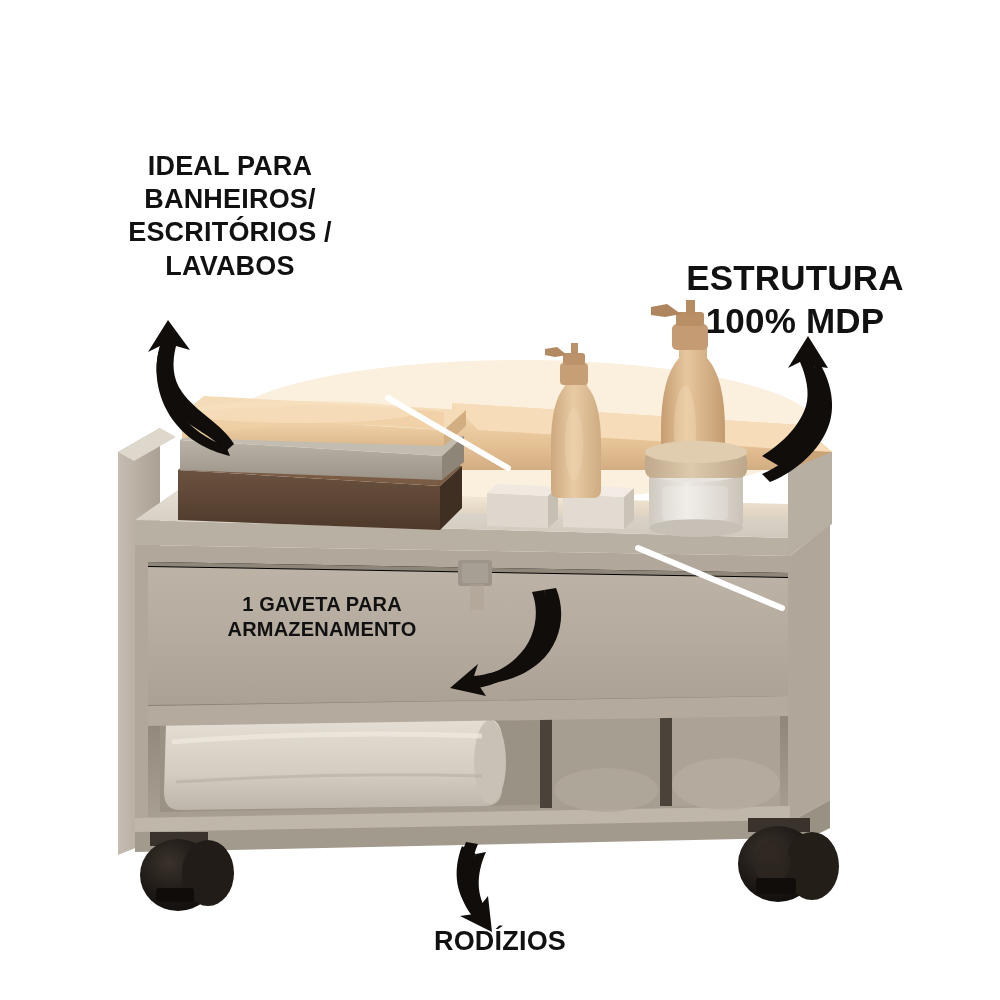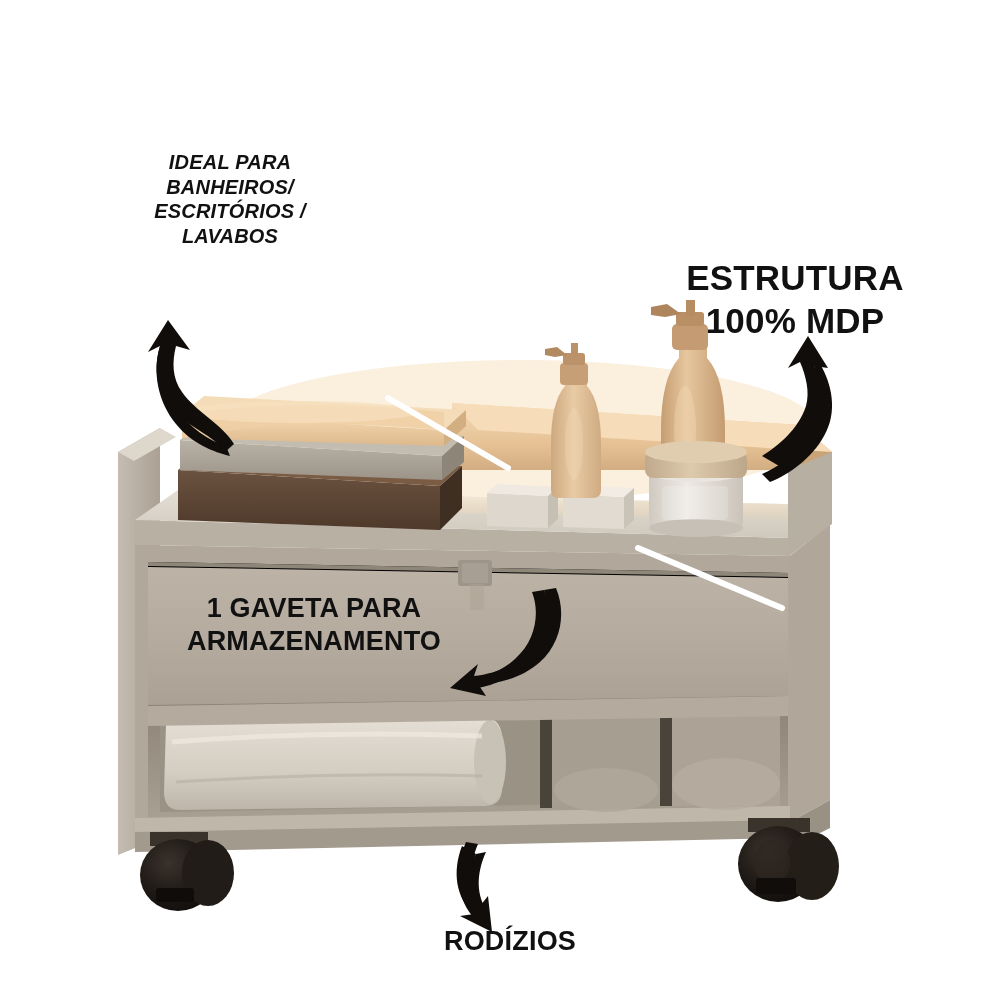"IDEAL PARA" #callout-ideal { font-size: 20px -> 27px; font-style: italic -> none }
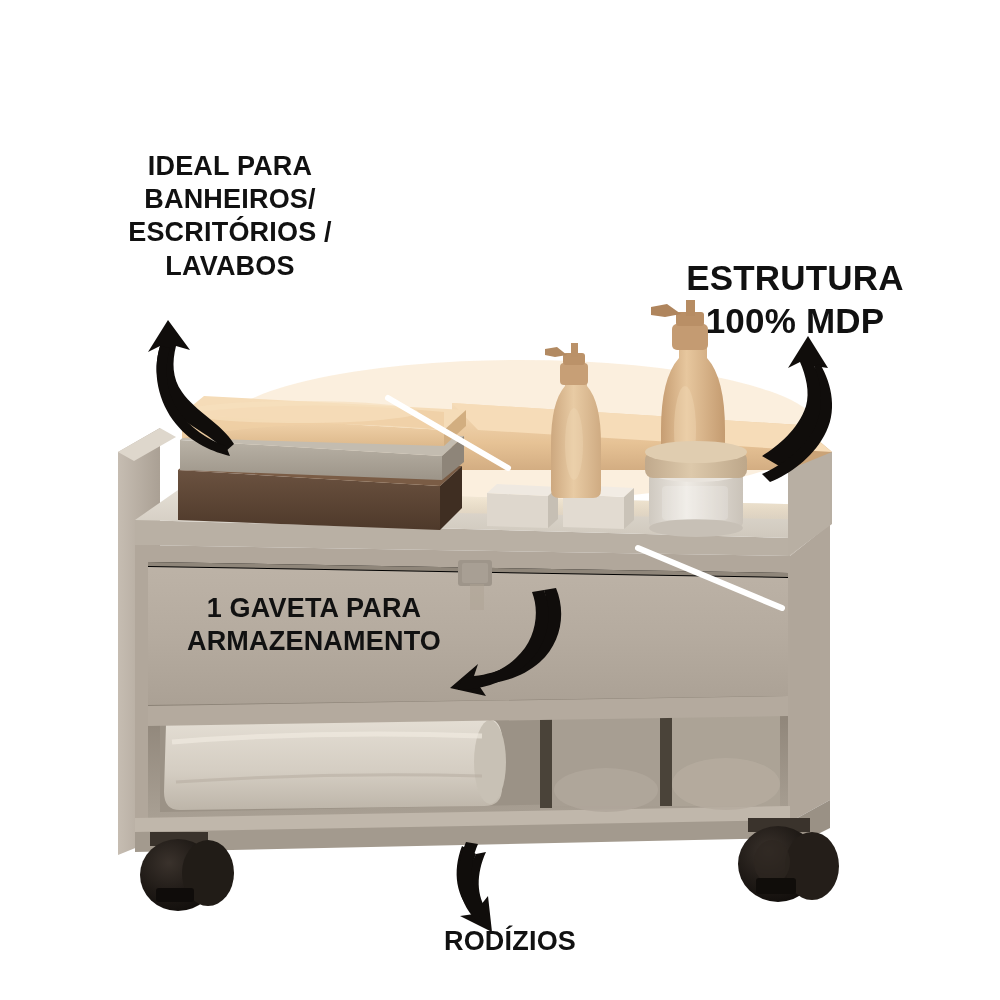"1 GAVETA PARA" #callout-gaveta { font-size: 27px -> 20px; left: 144px -> 152px }
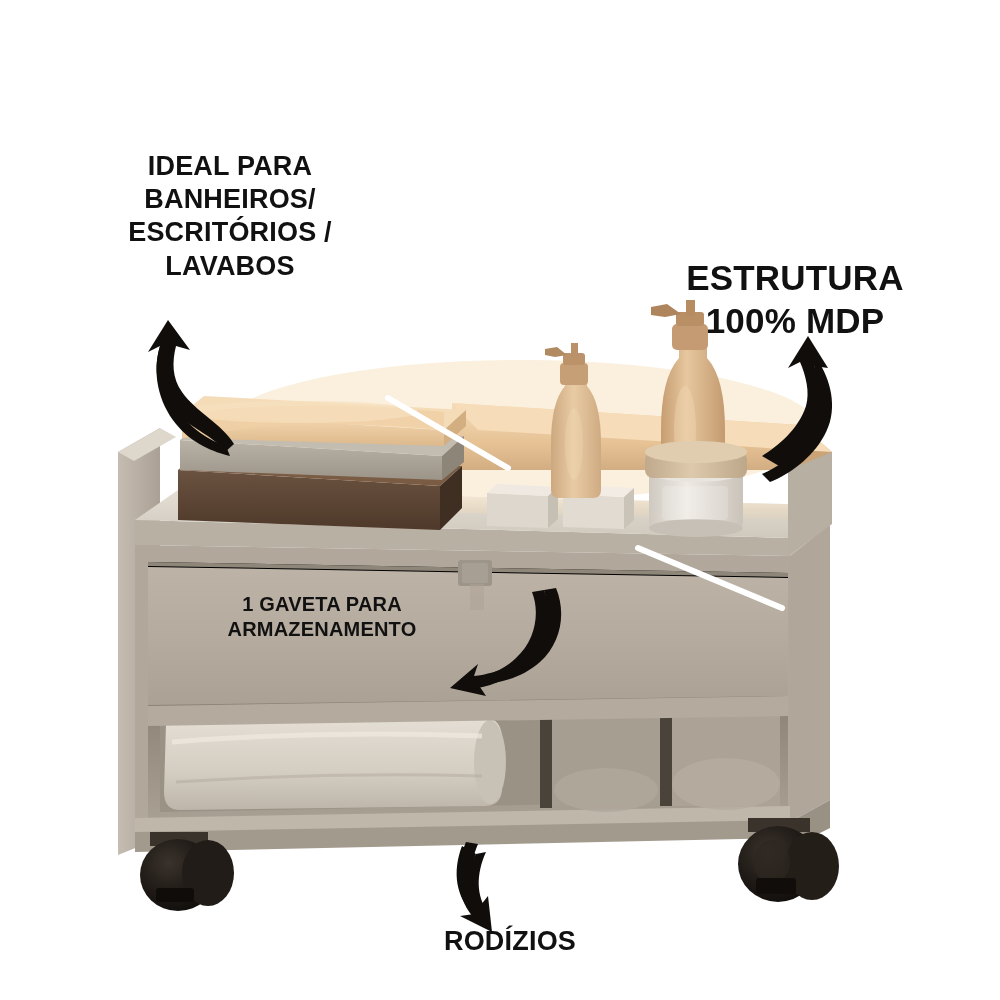"RODÍZIOS" #callout-rodizios { left: 380px -> 370px }
